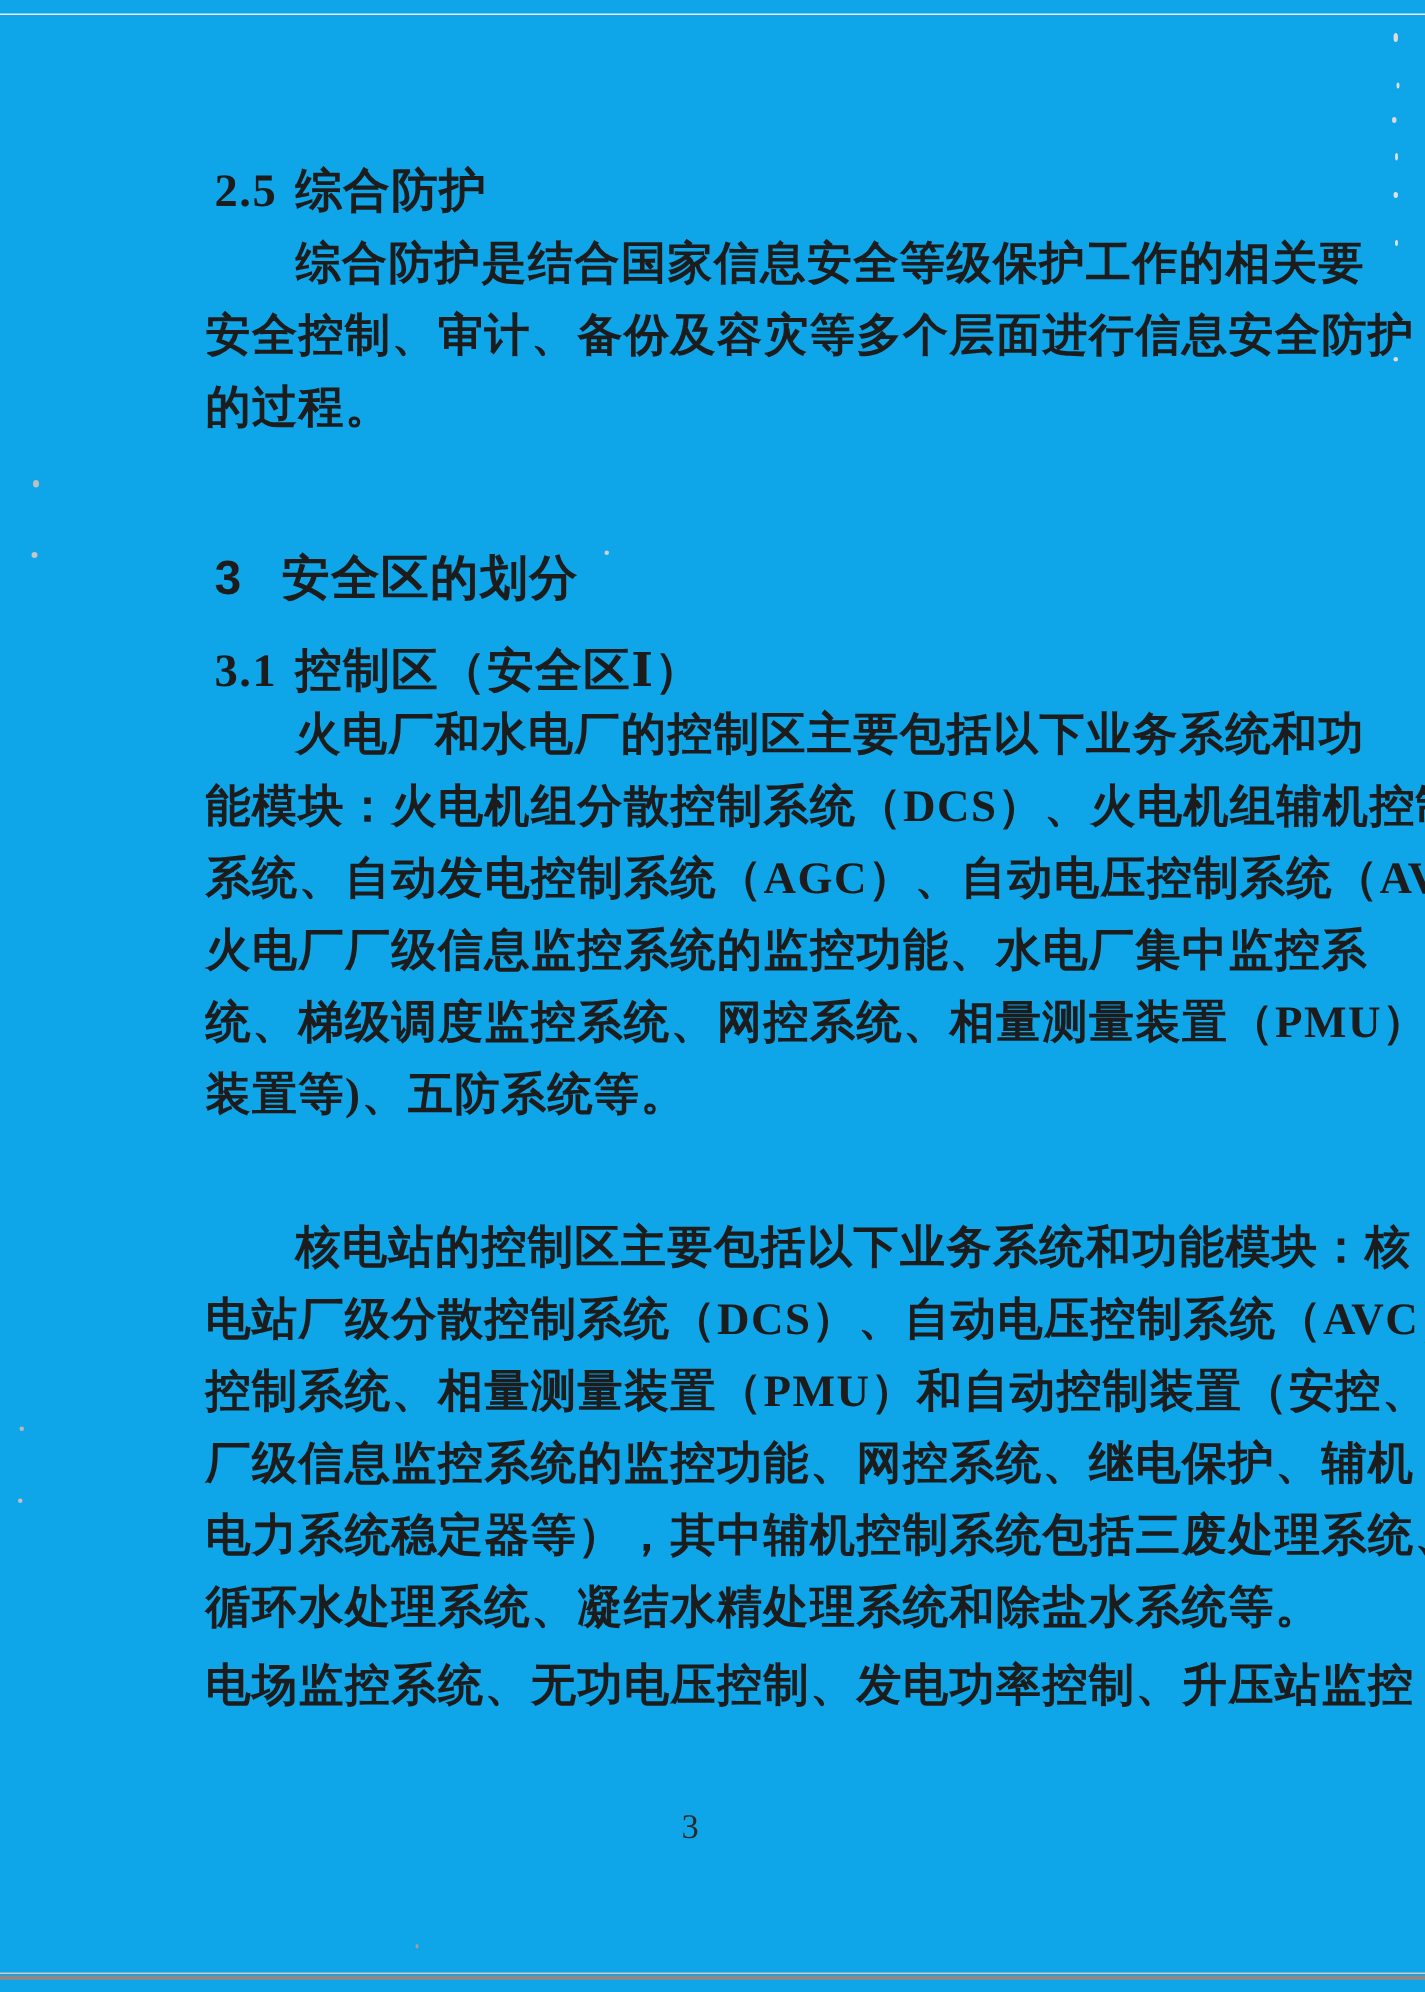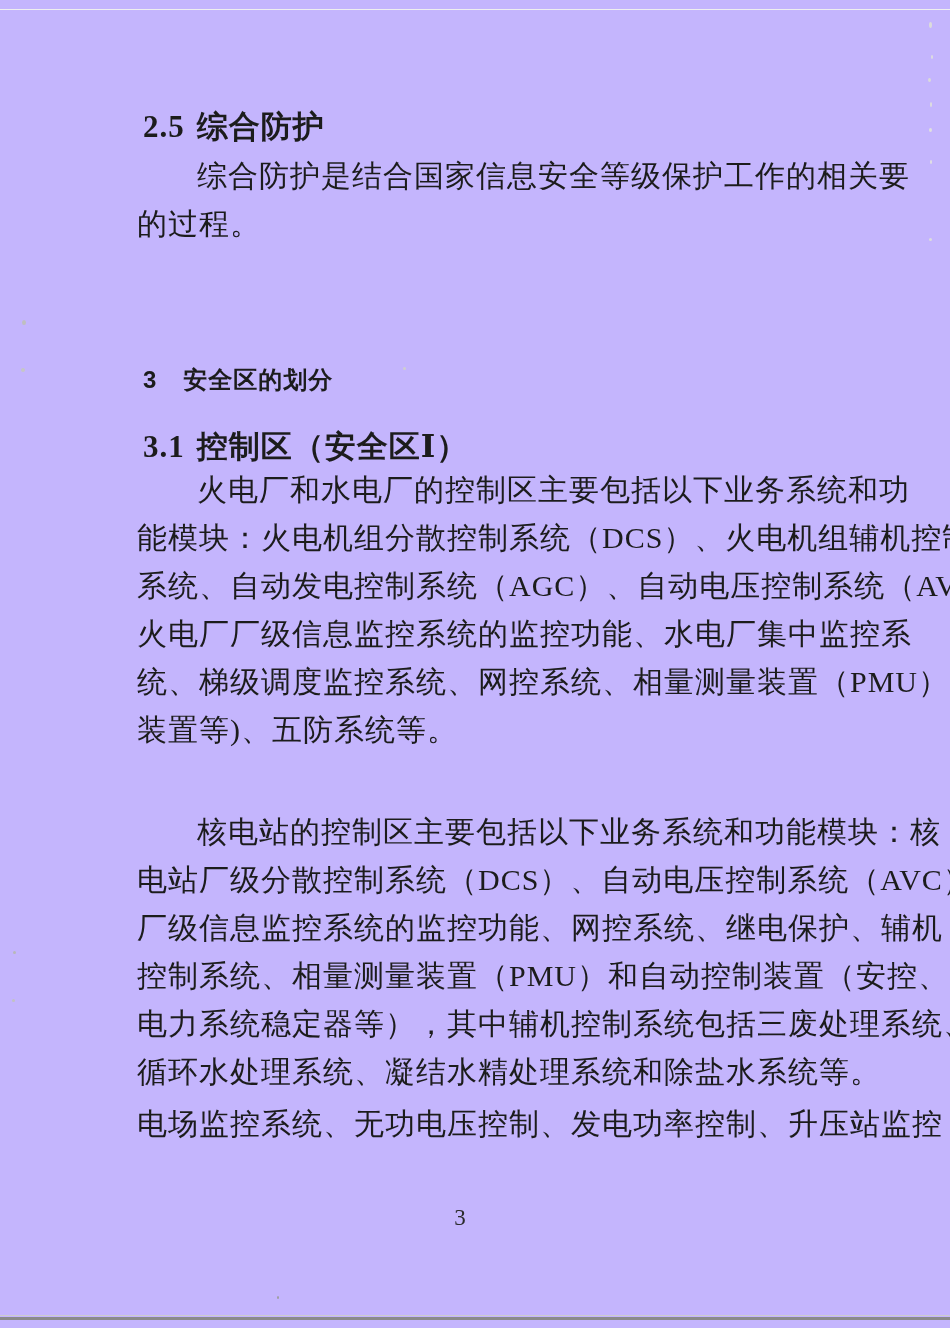"2.5 综合防护" .page { background: #c4b5fd -> #0ea5e9 }
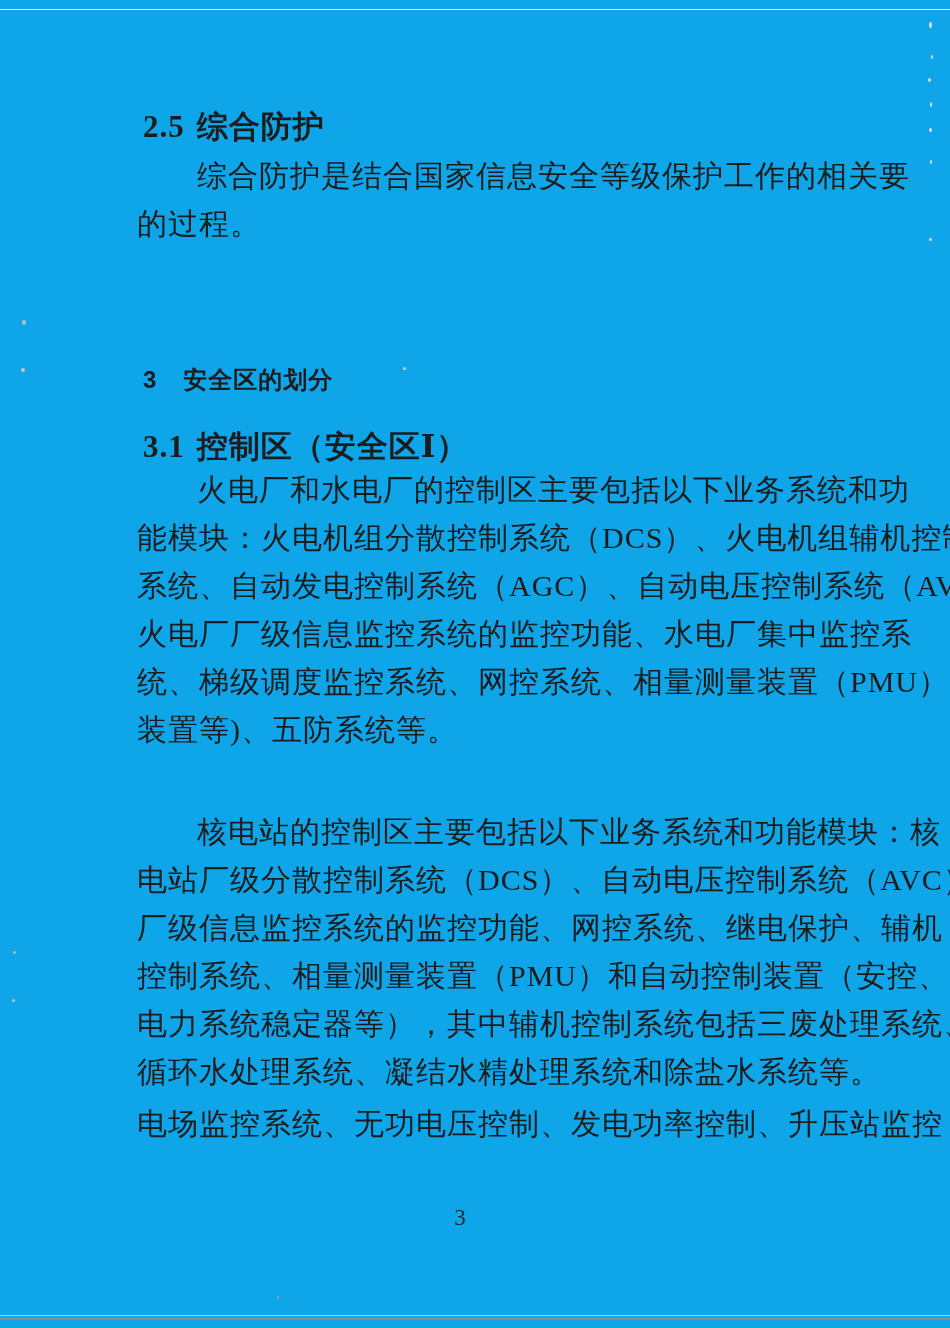"综合防护是结合国家信息安全等级保护工作的相关要" .para { font-weight: none -> bold }
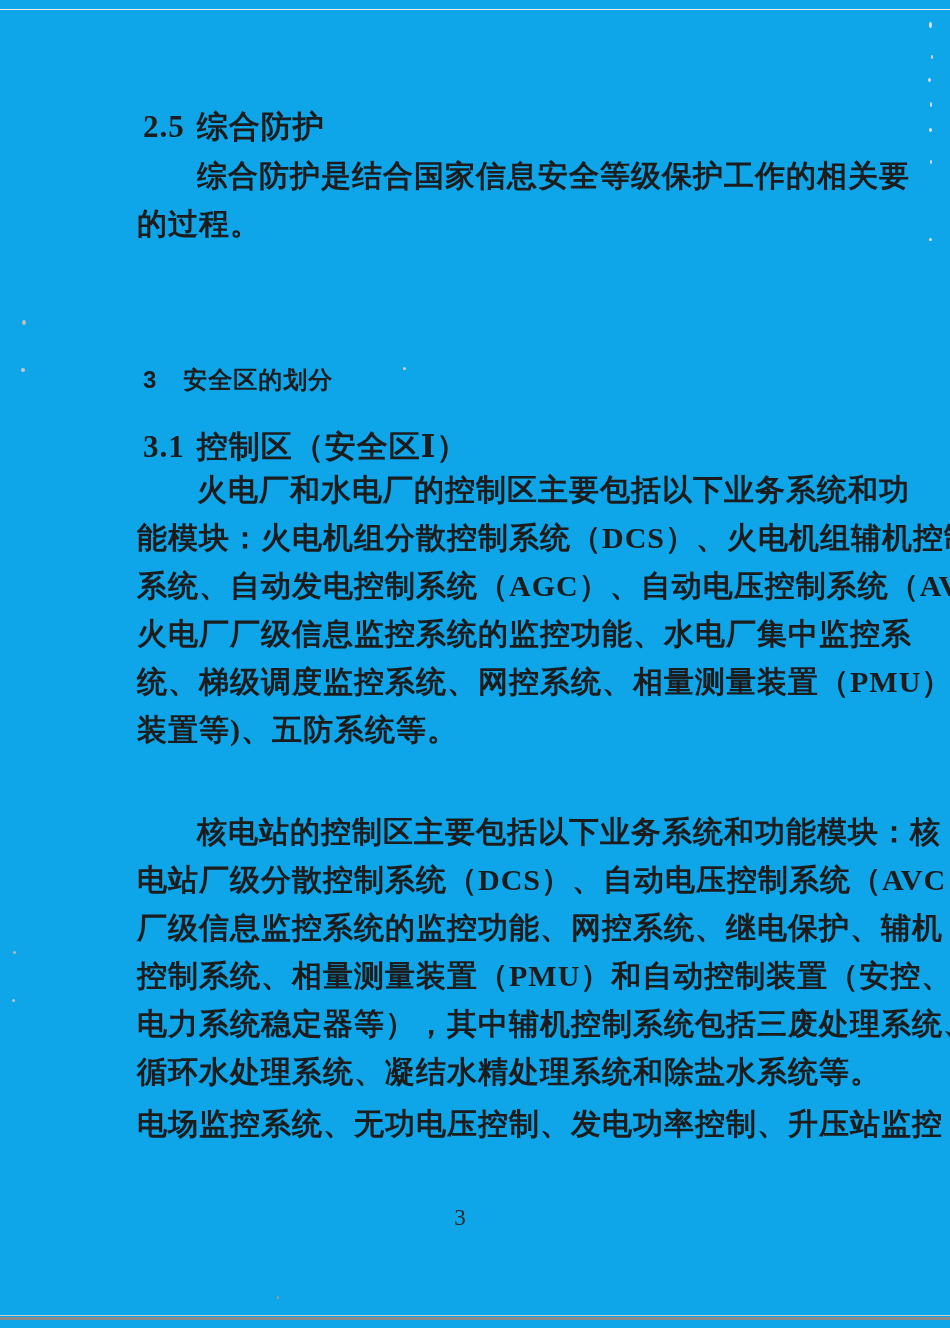"安全控制、审计、备份及容灾等多个层面进行信息安全防护" div.line { html: none -> <div>安全控制、审计、备份及容灾等多个层面进行信息安全防护</div> }
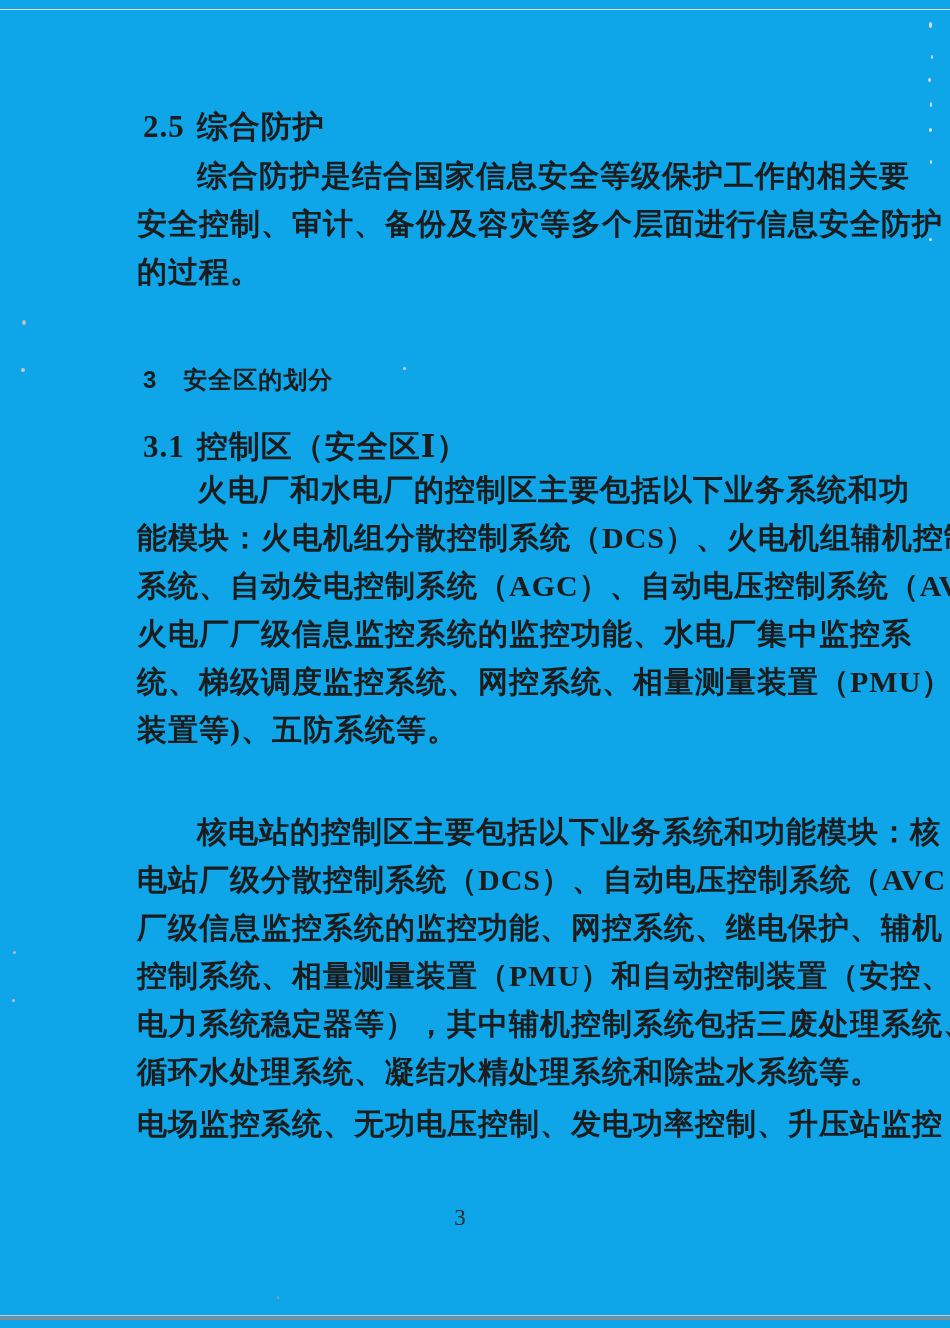"3 安全区的划分" .heading-sans { font-size: 24px -> 32px }
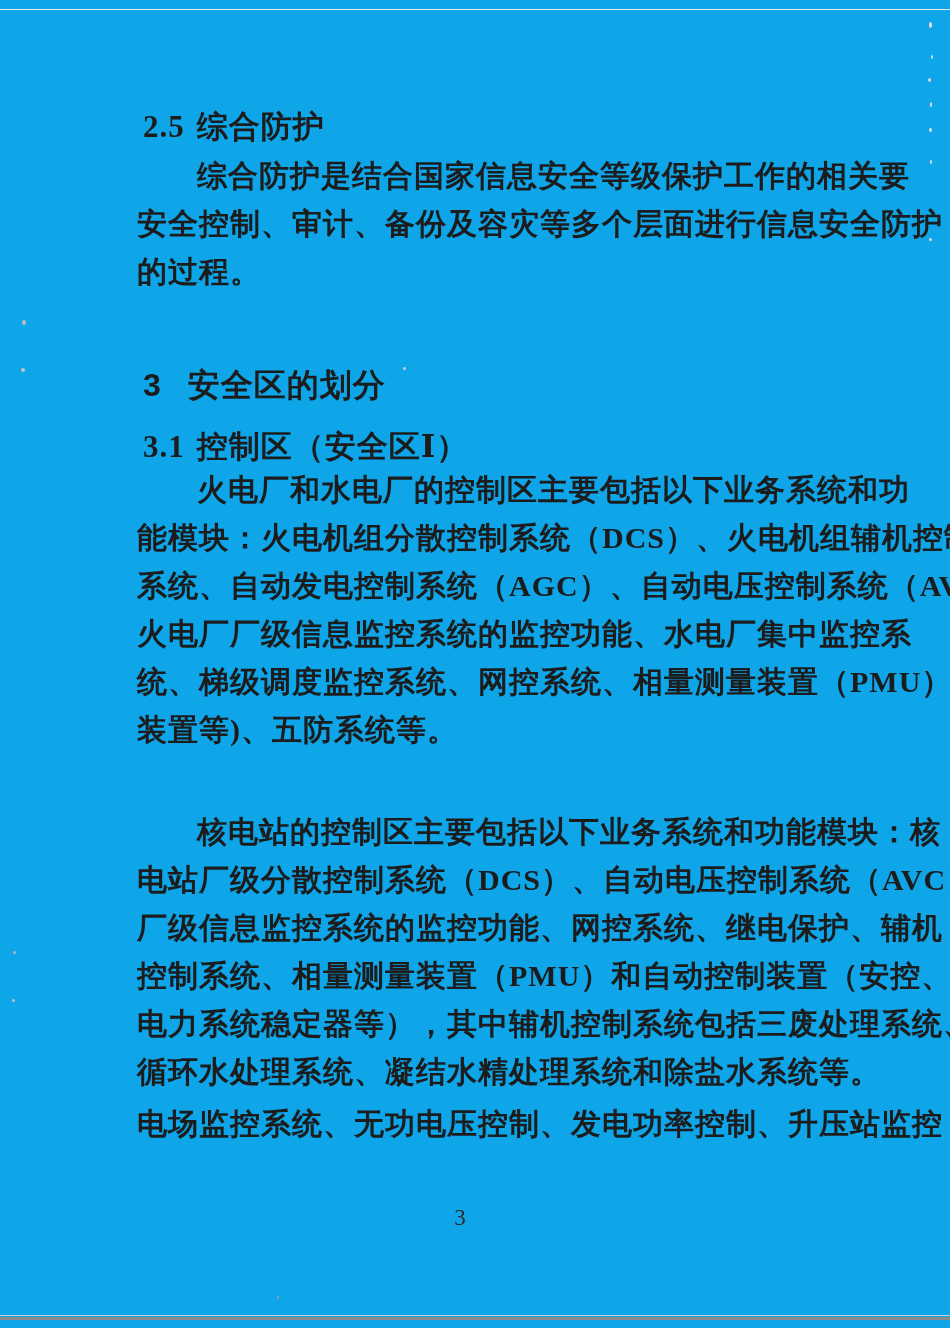"厂级信息监控系统的监控功能、网控系统、继电保护、辅机" div.line { order: before "控制系统、相量测量装置（PMU）和自动控制装置（安控、" -> after "控制系统、相量测量装置（PMU）和自动控制装置（安控、" }
